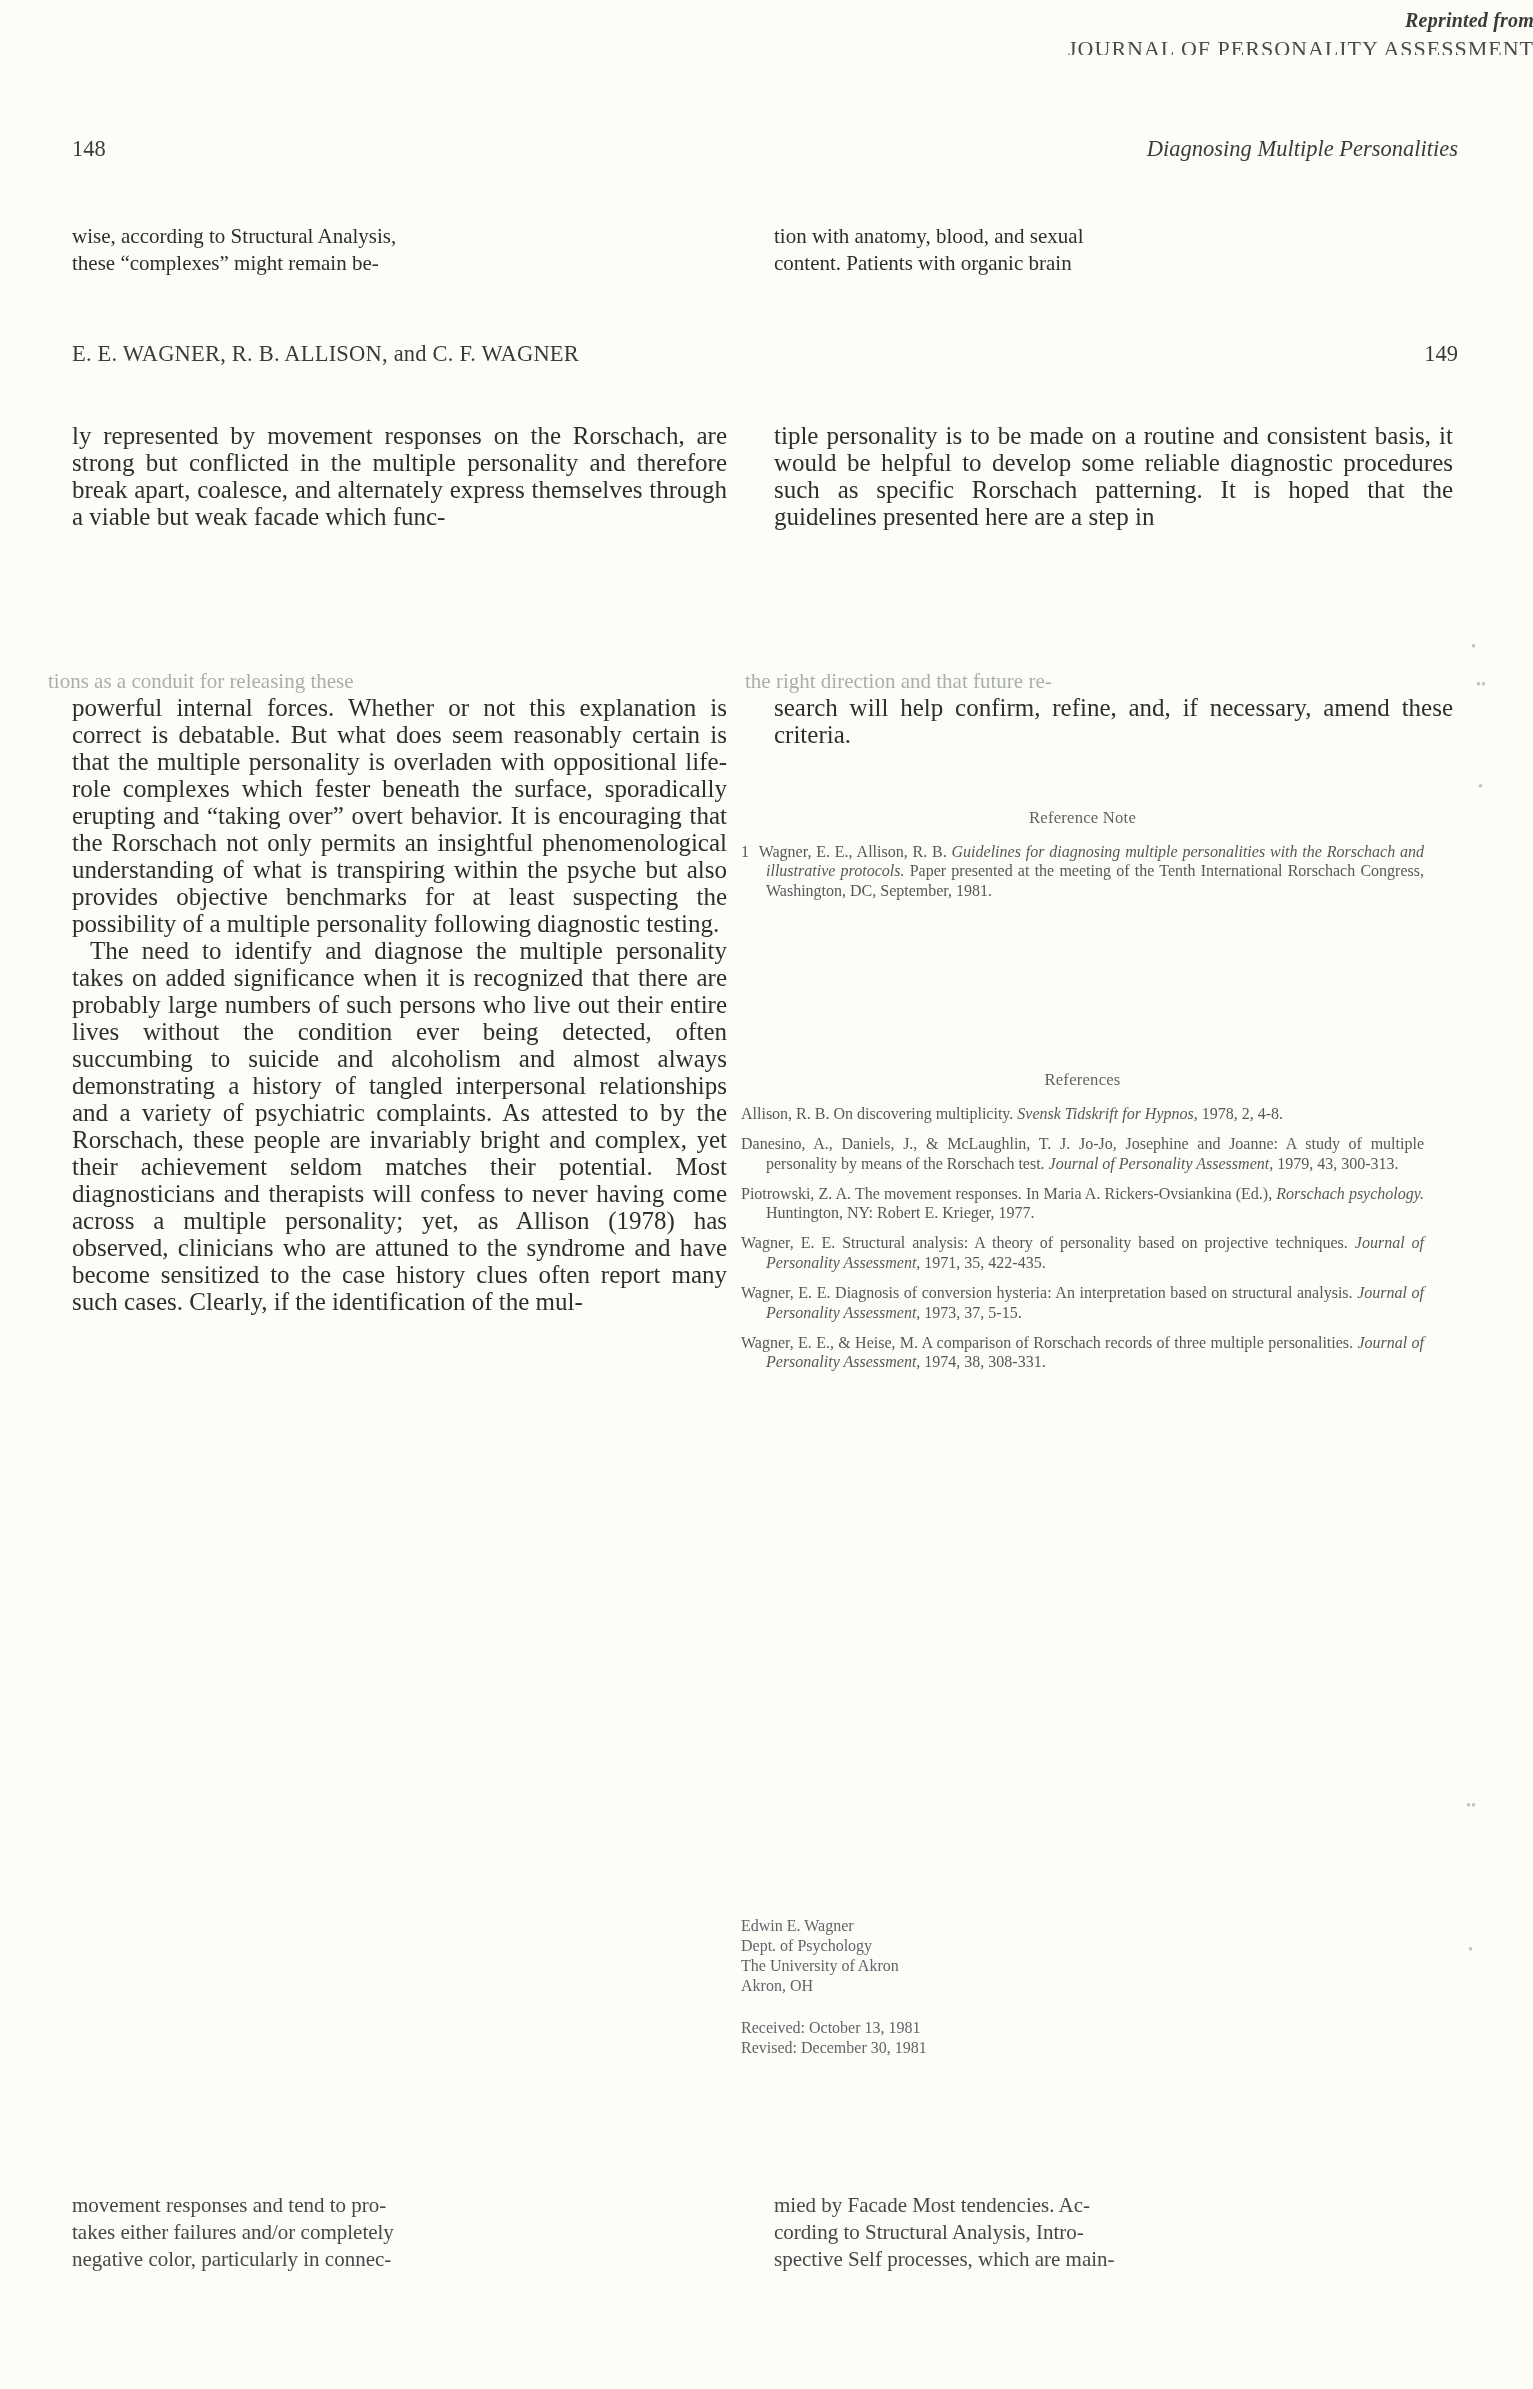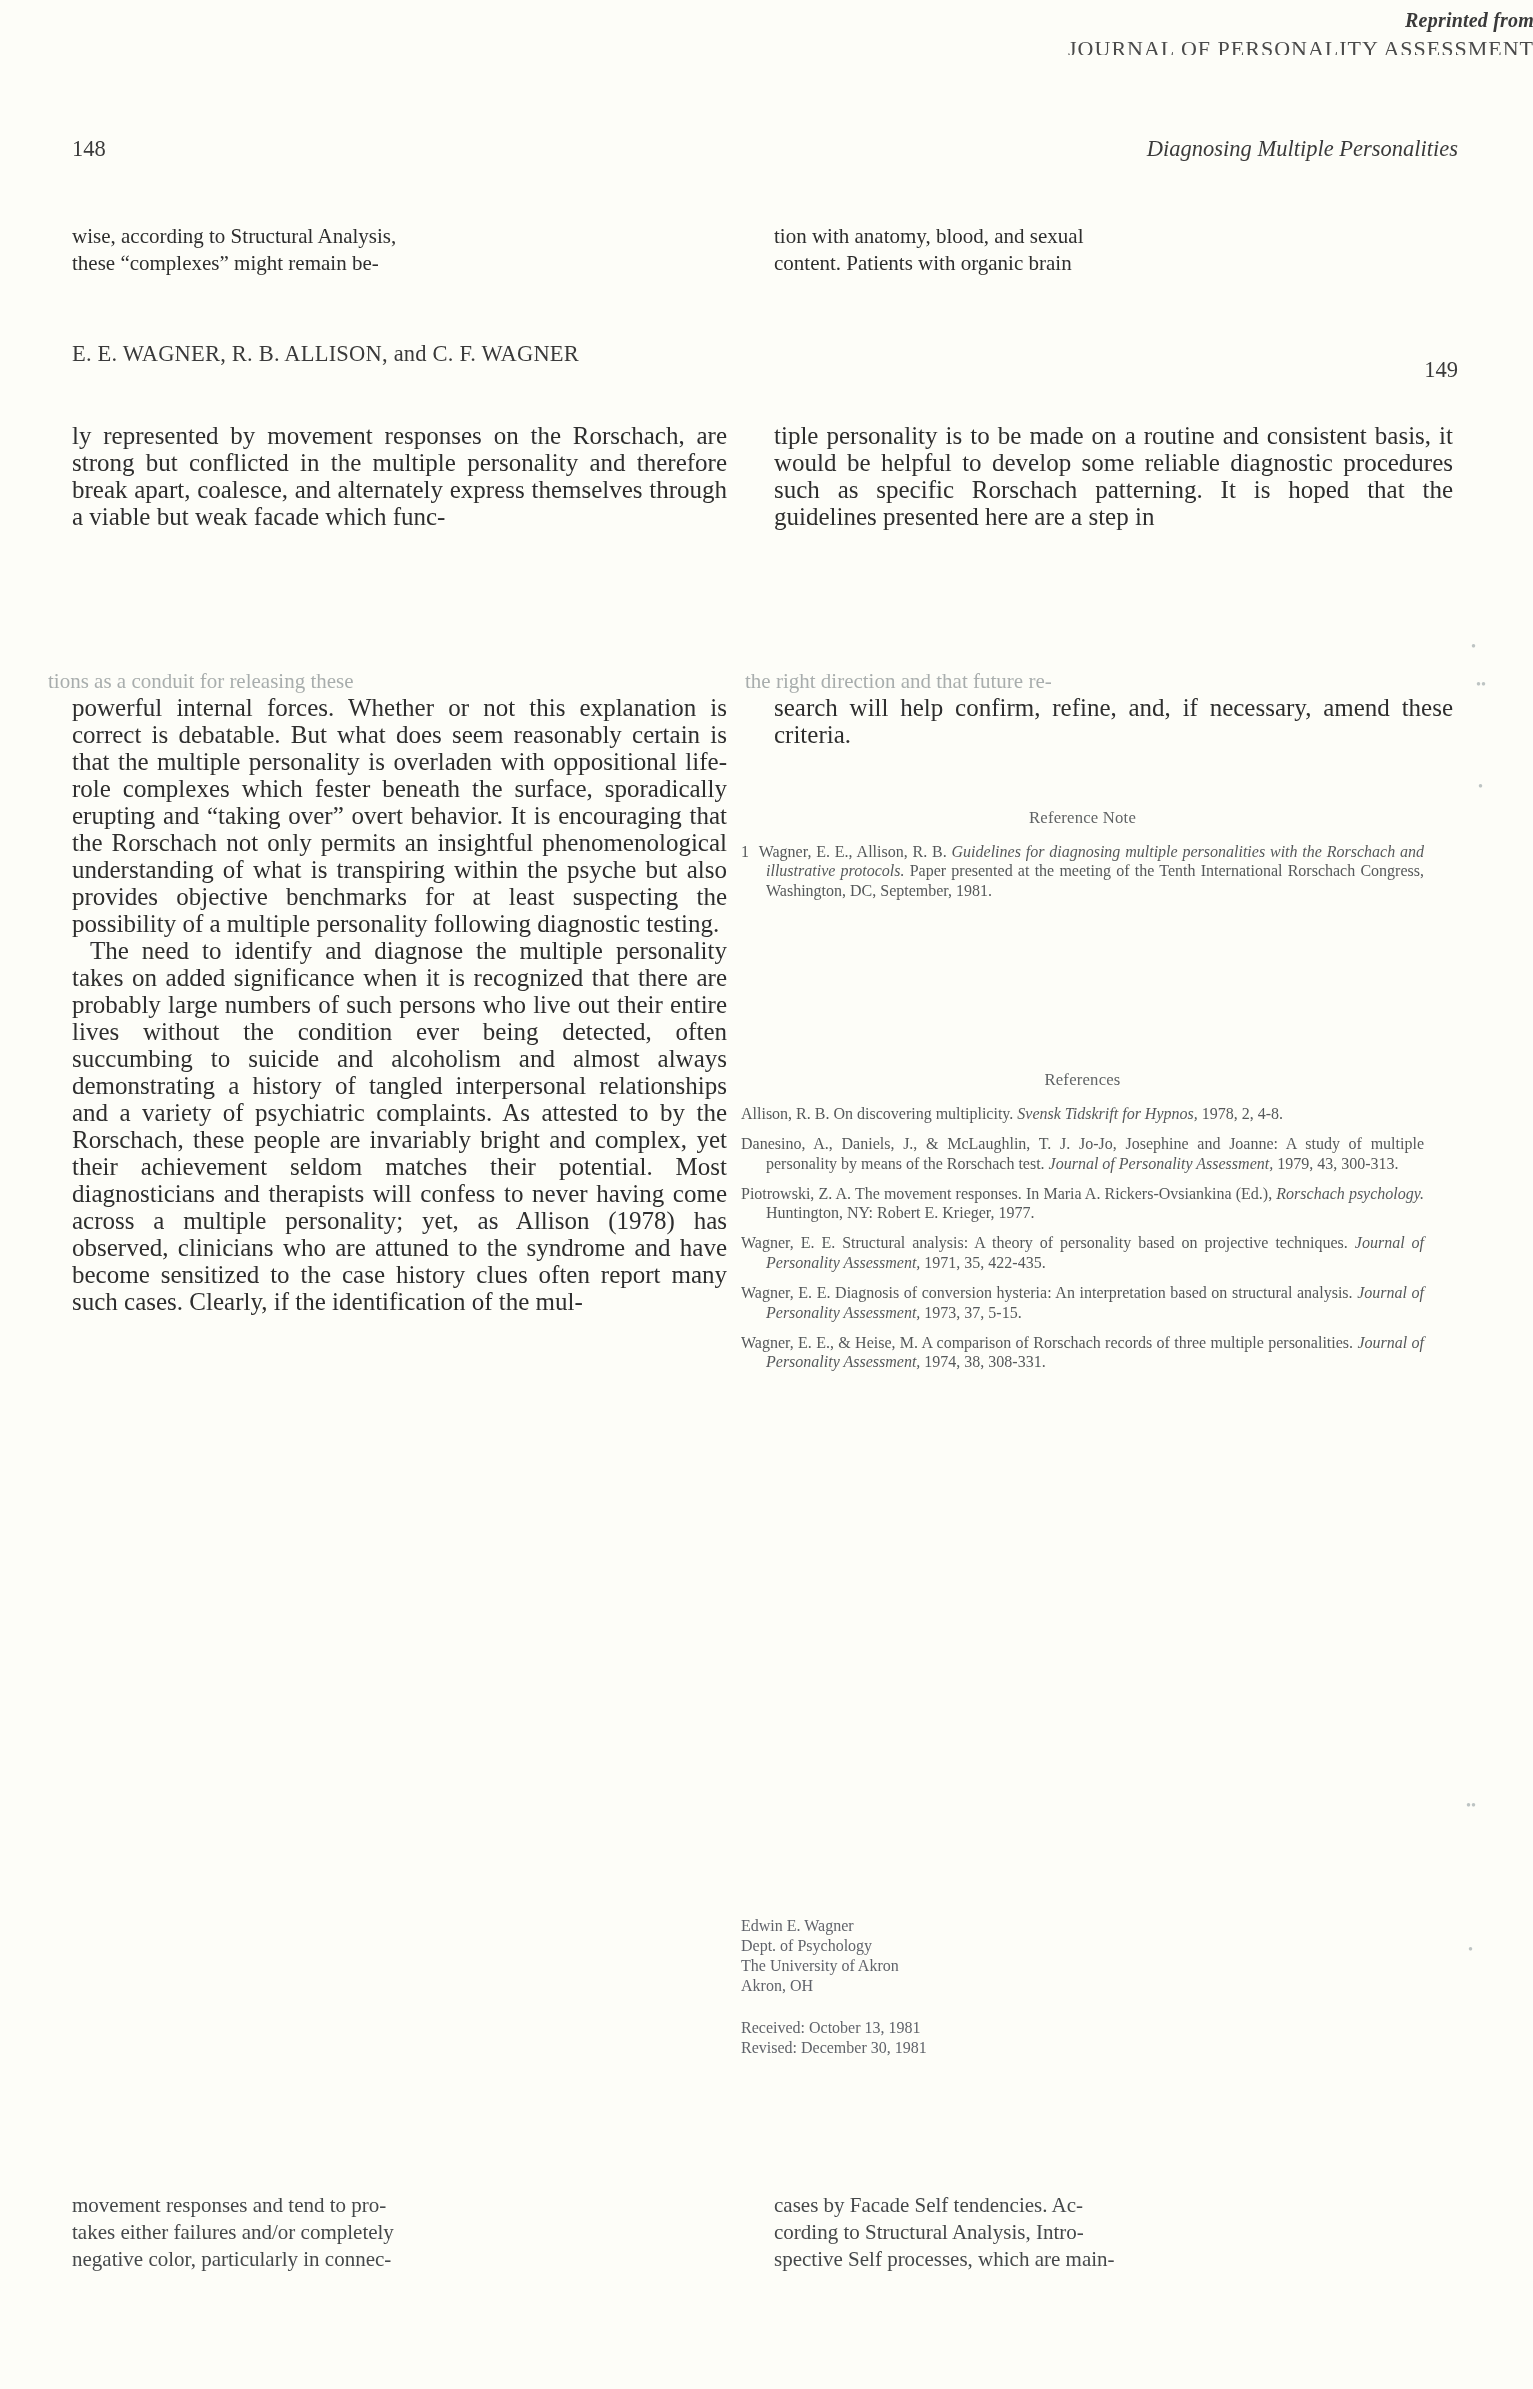"149" div.runhead { margin-top: 16px -> none }
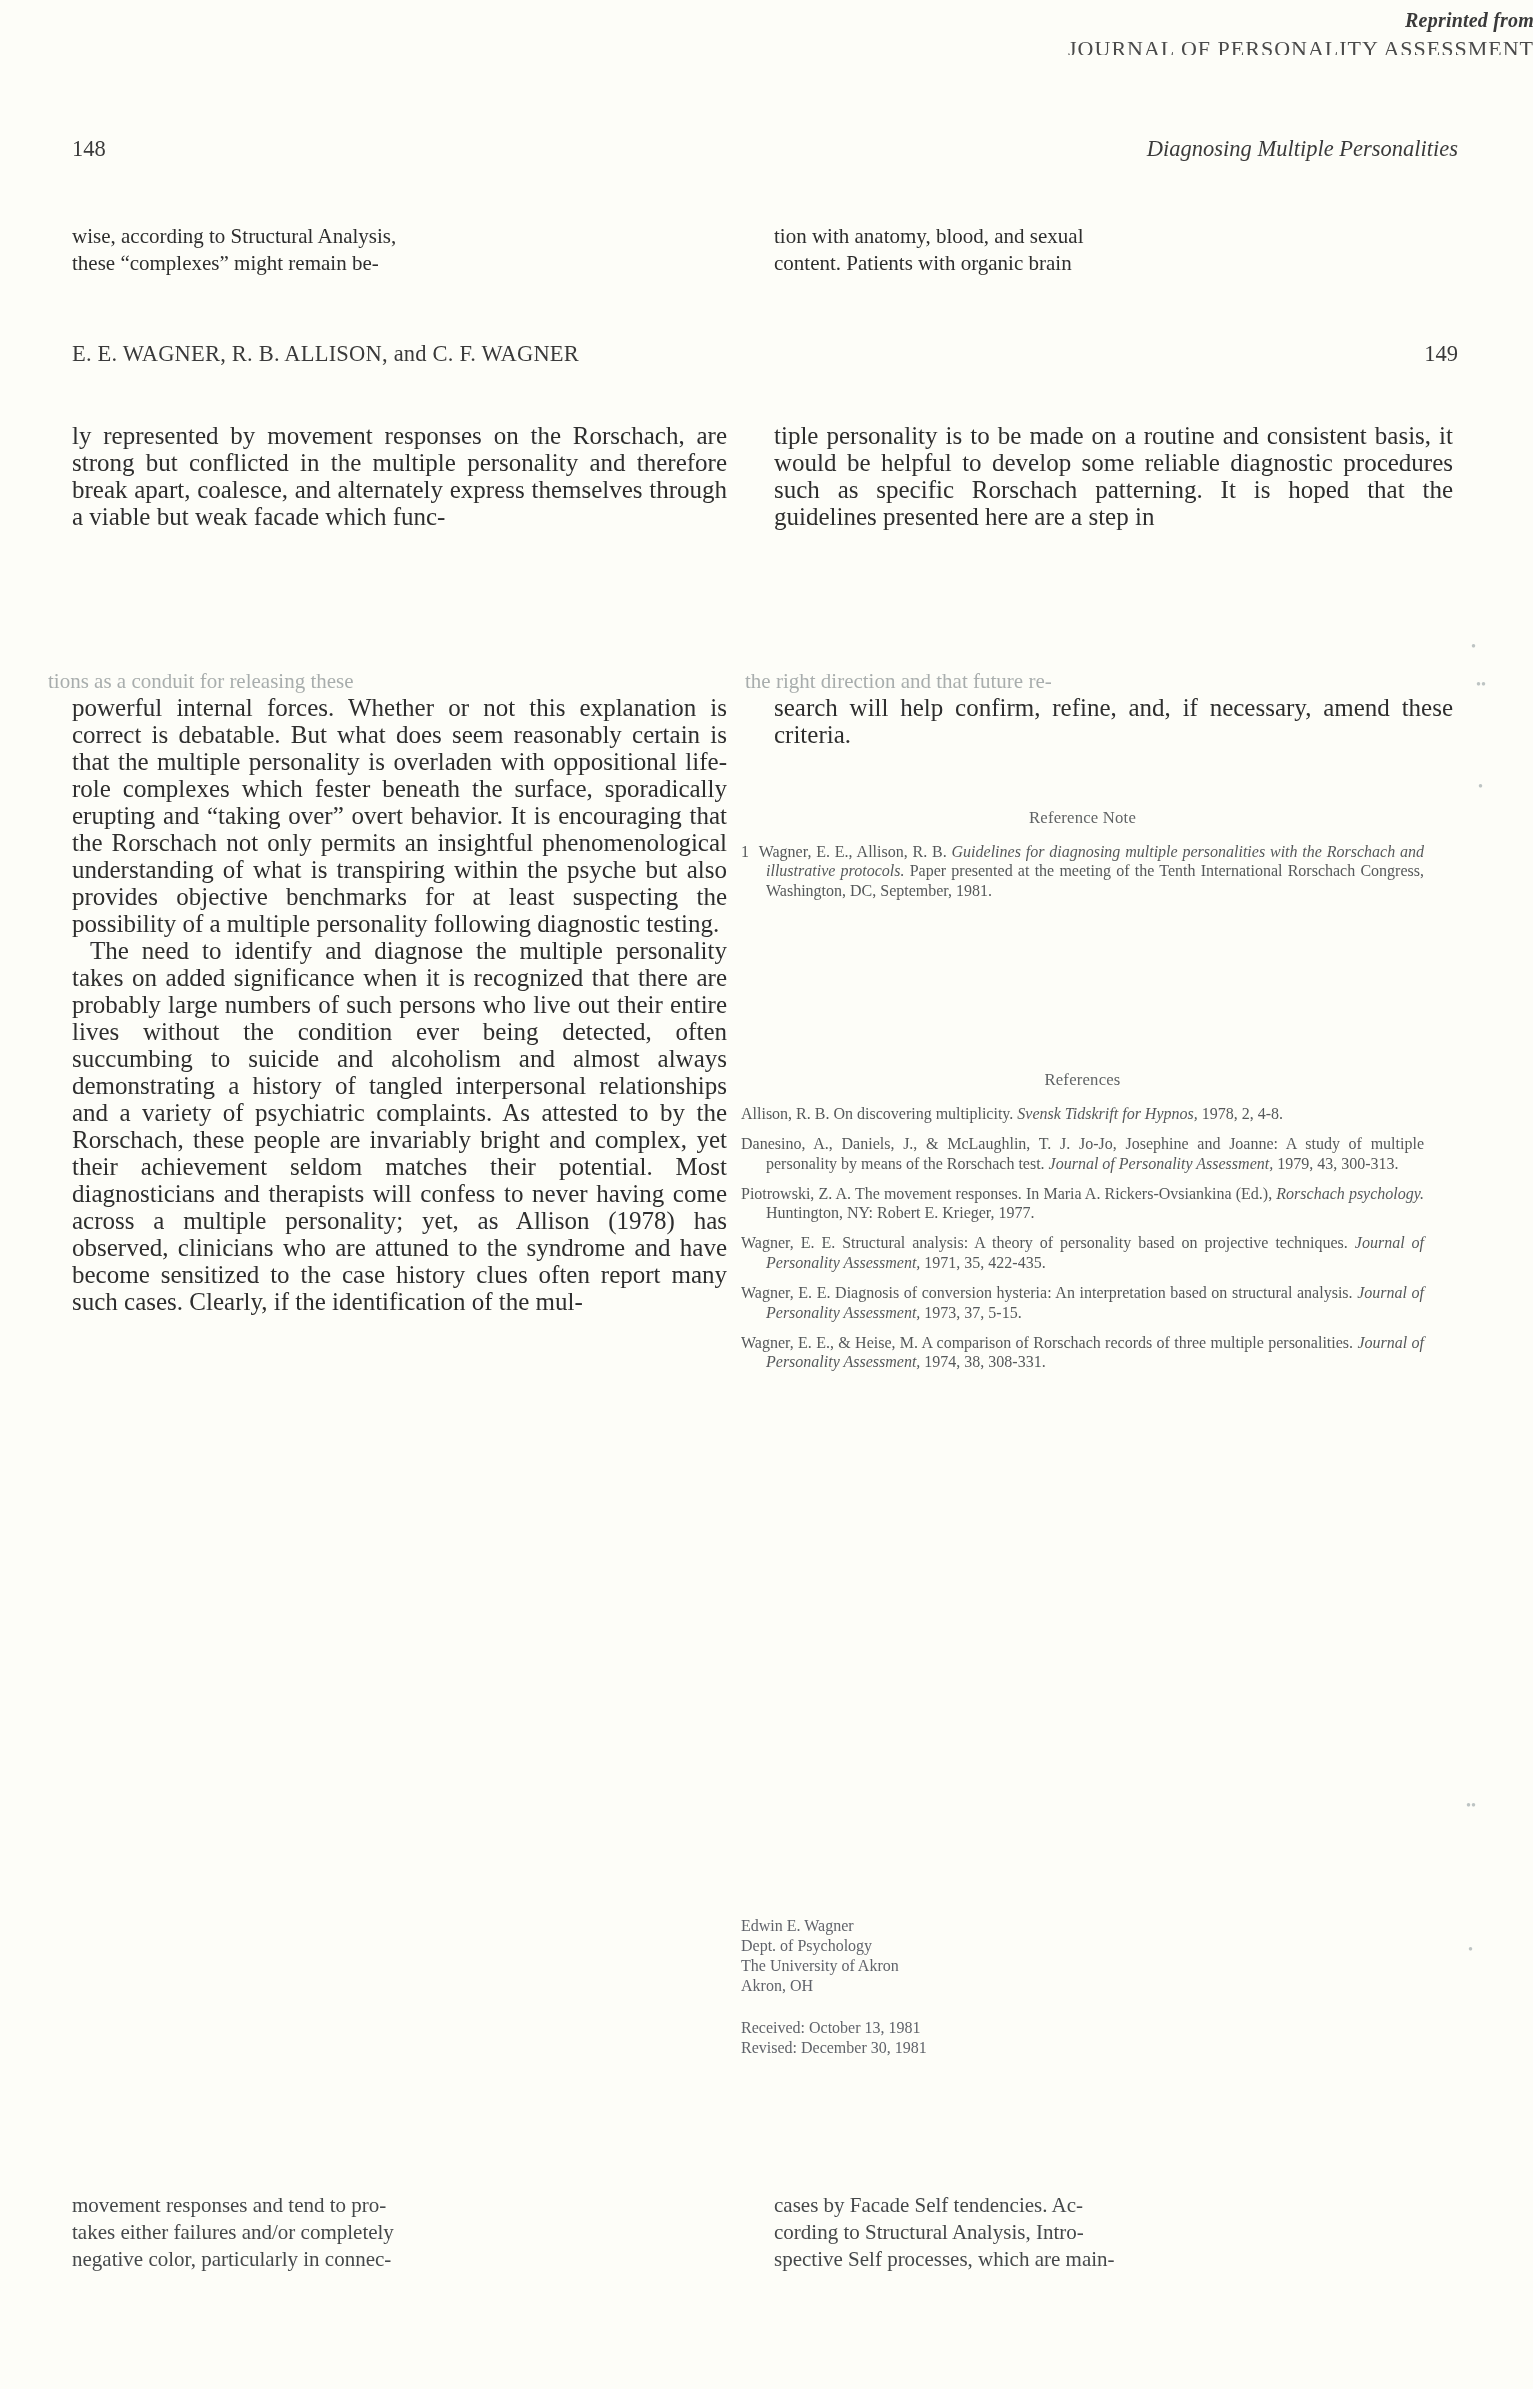"cases by Facade Self tendencies." p { text: cases by Facade Self -> mied by Facade Most }
